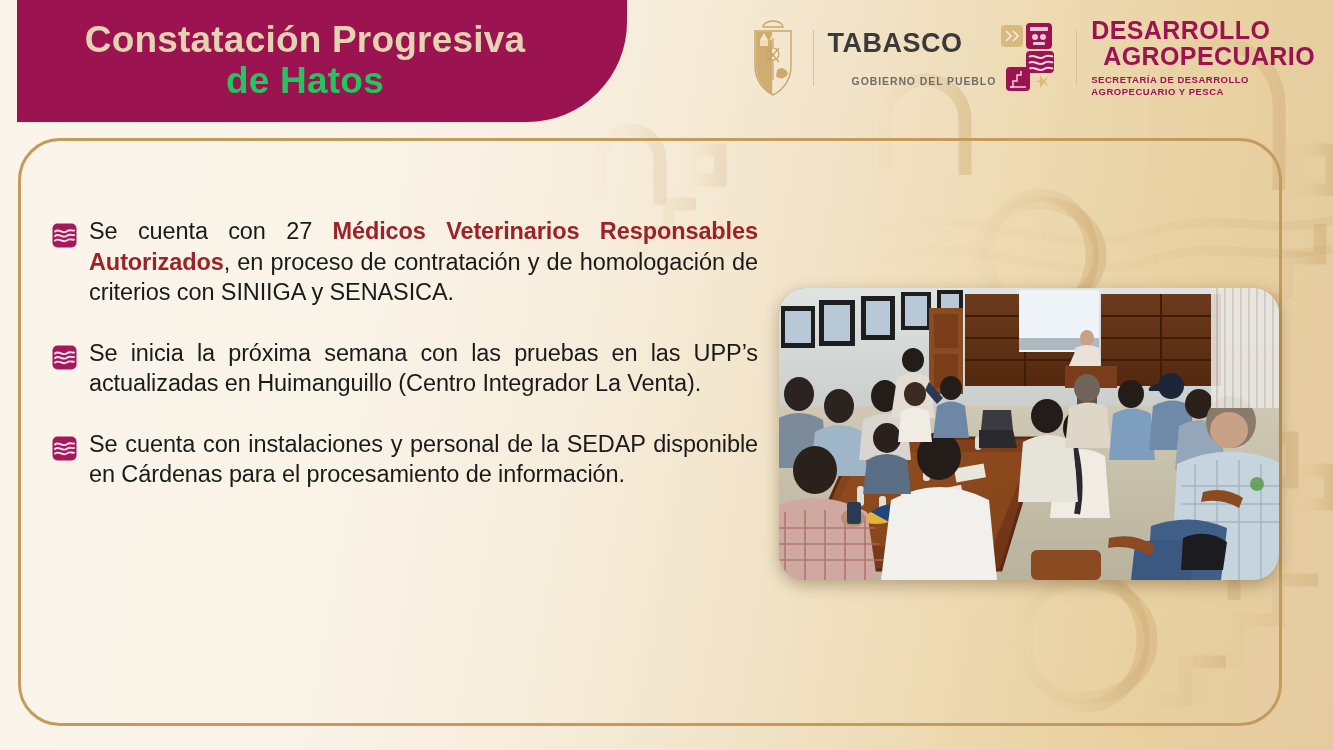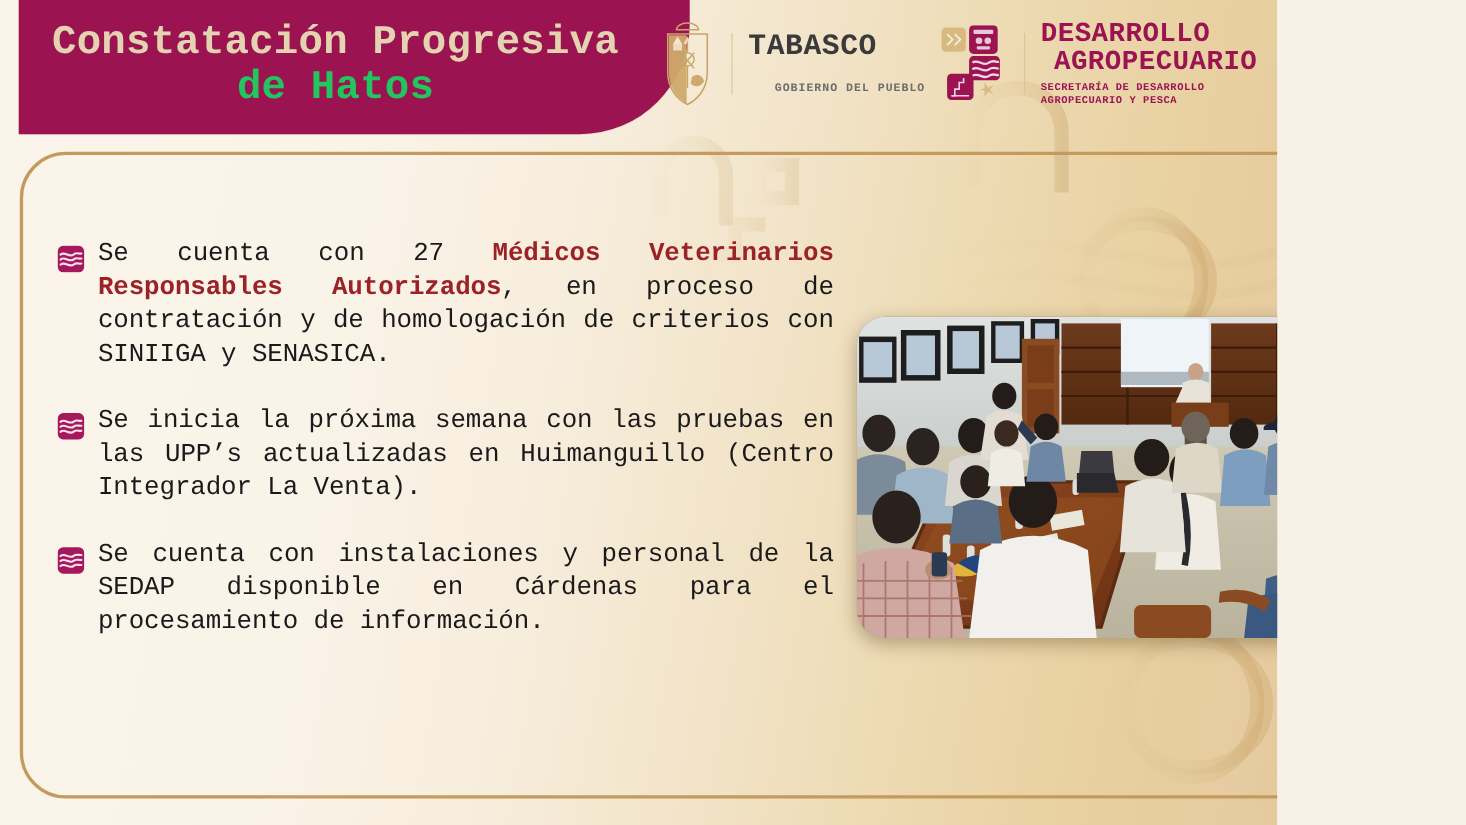"Constatación Progresiva" .slide { font-family: Liberation Mono, monospace -> none; width: 1161px -> 1333px }
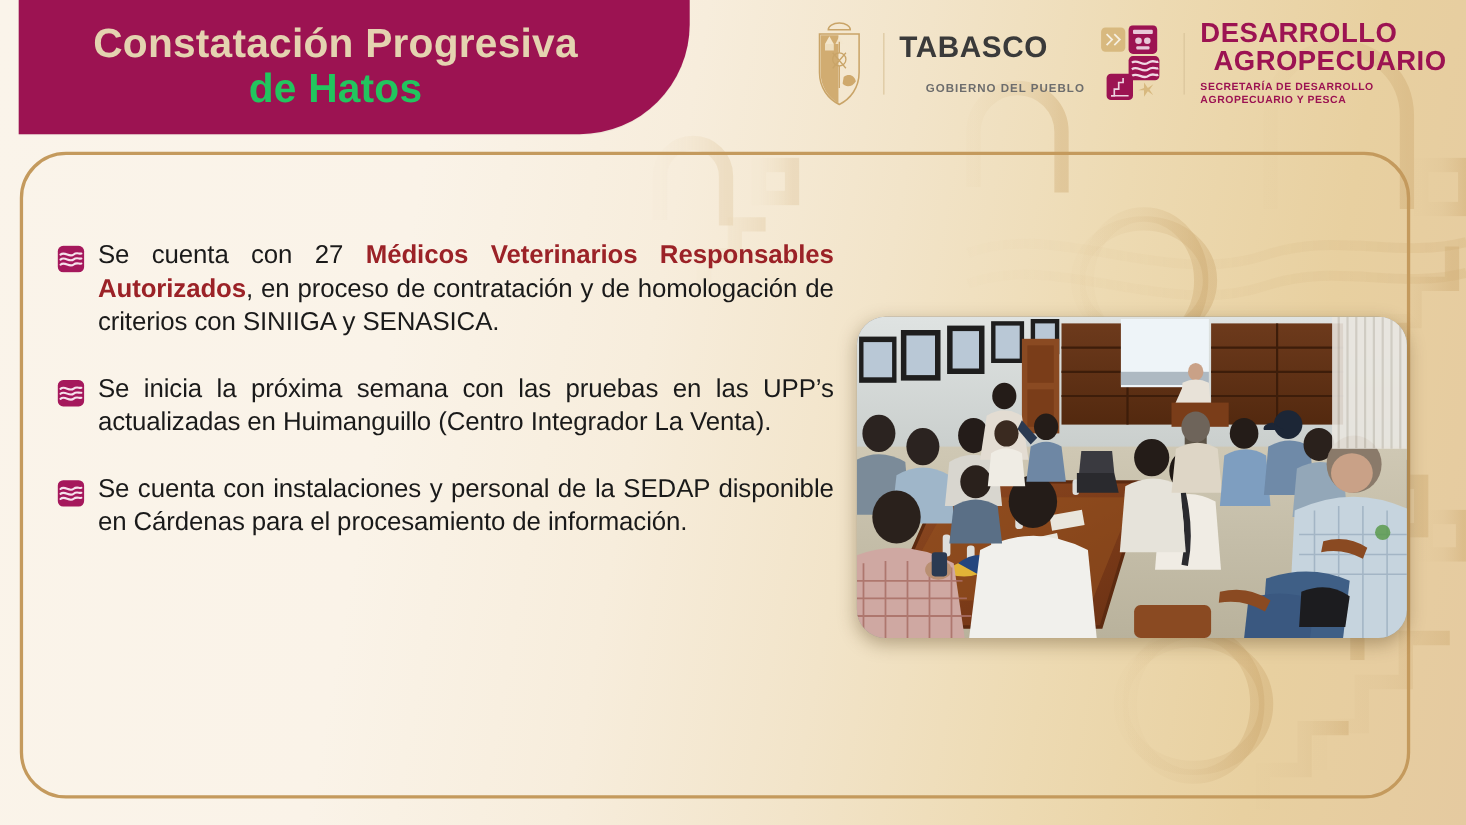"TABASCO" .tabasco-block { gap: 13px -> 3px }
